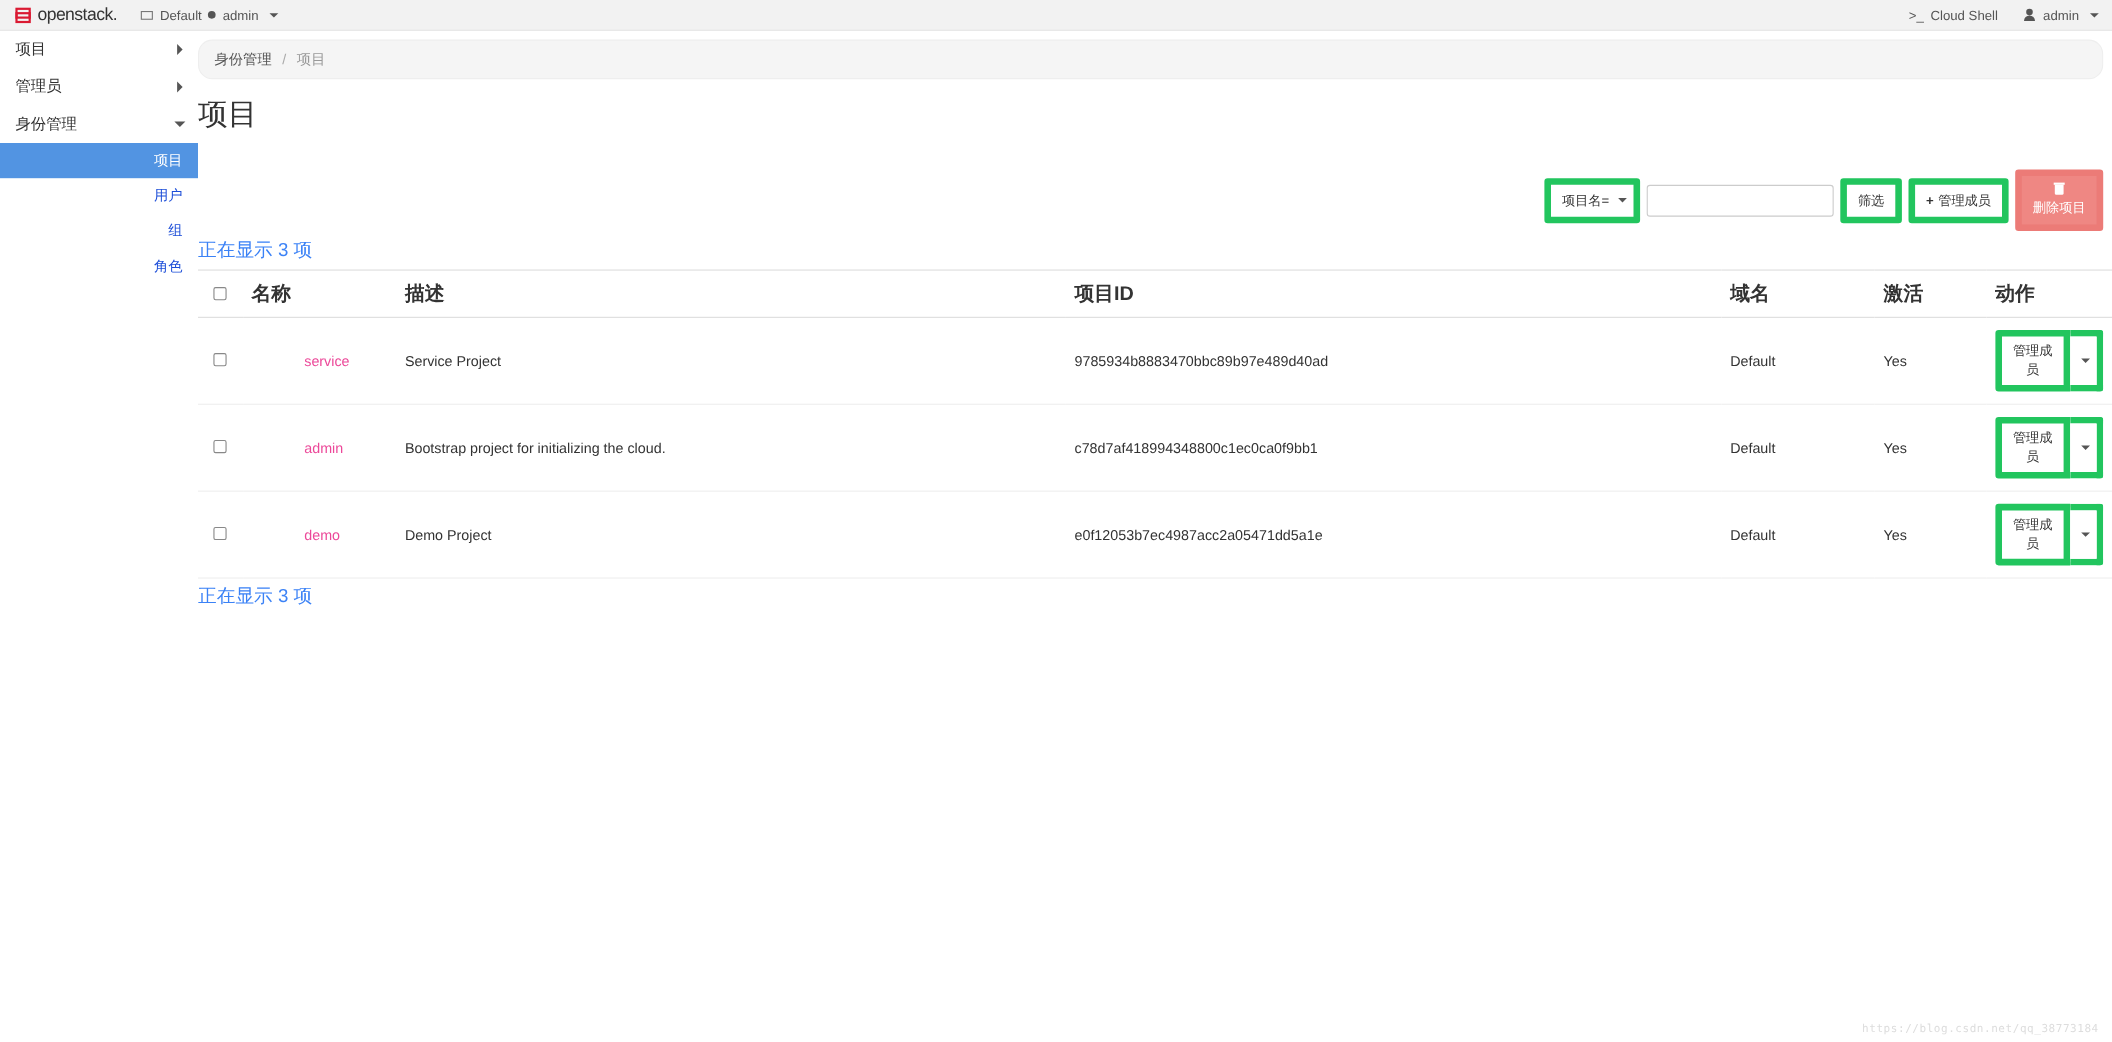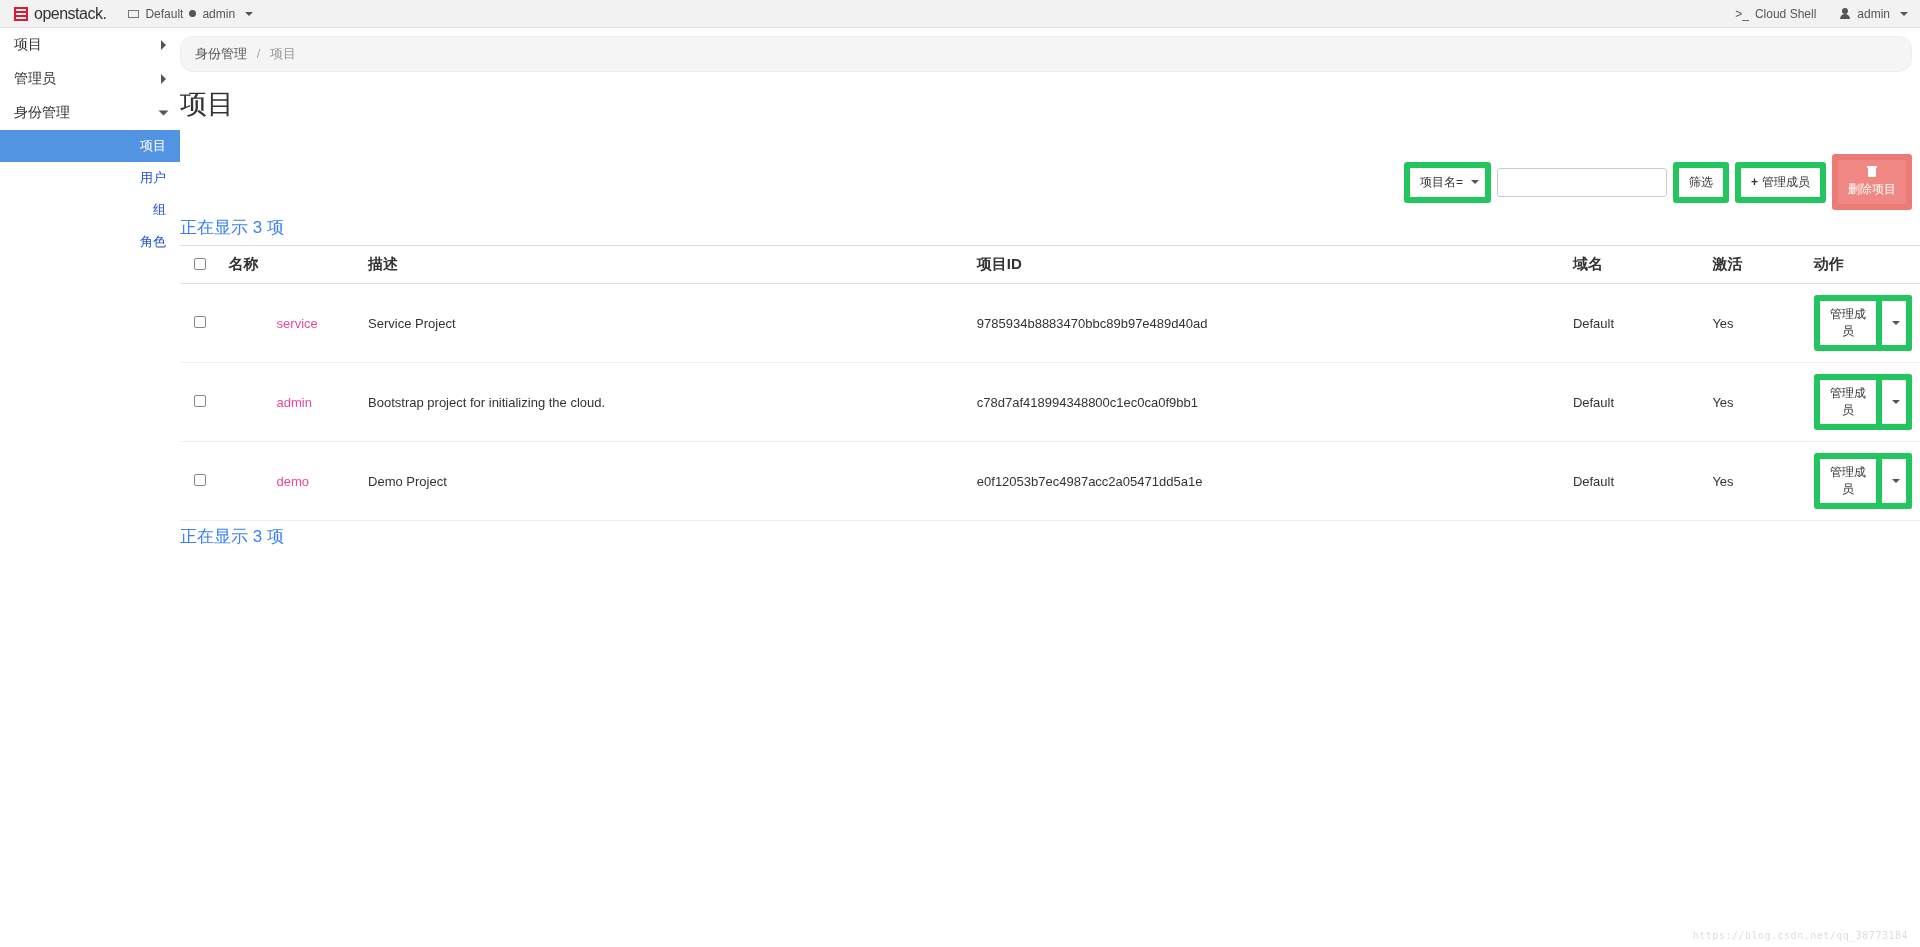"名称" table.projects th { font-size: 15px -> 18px }
